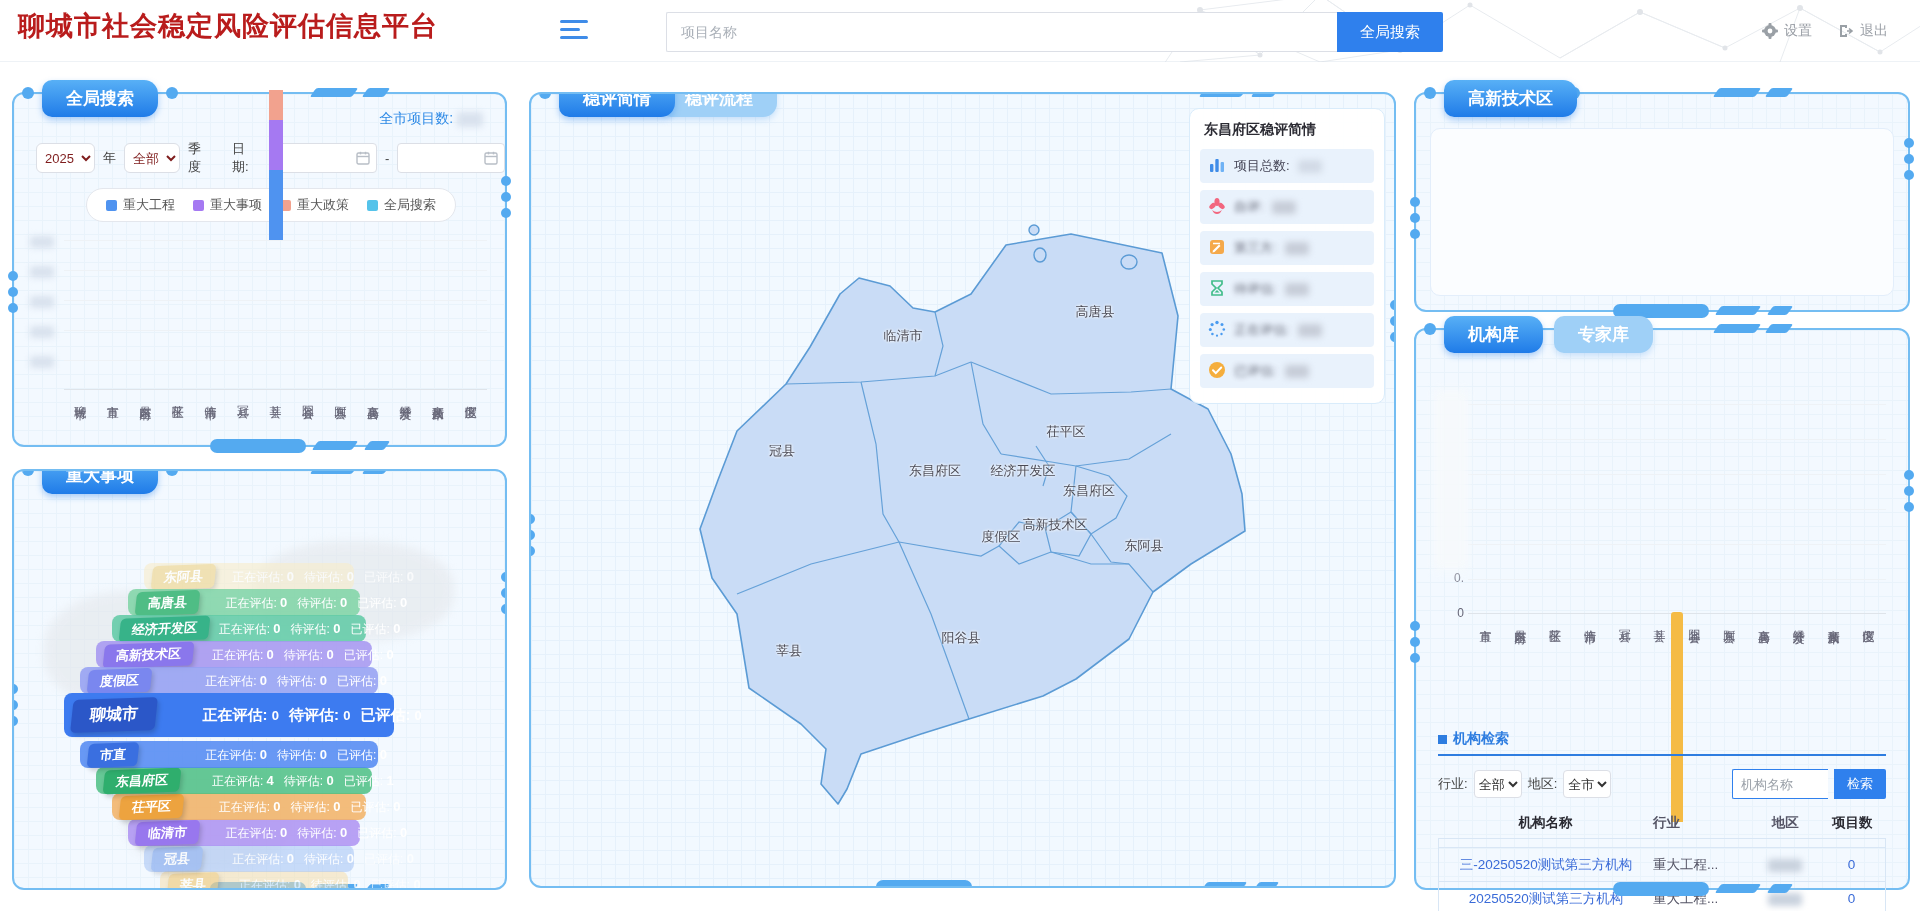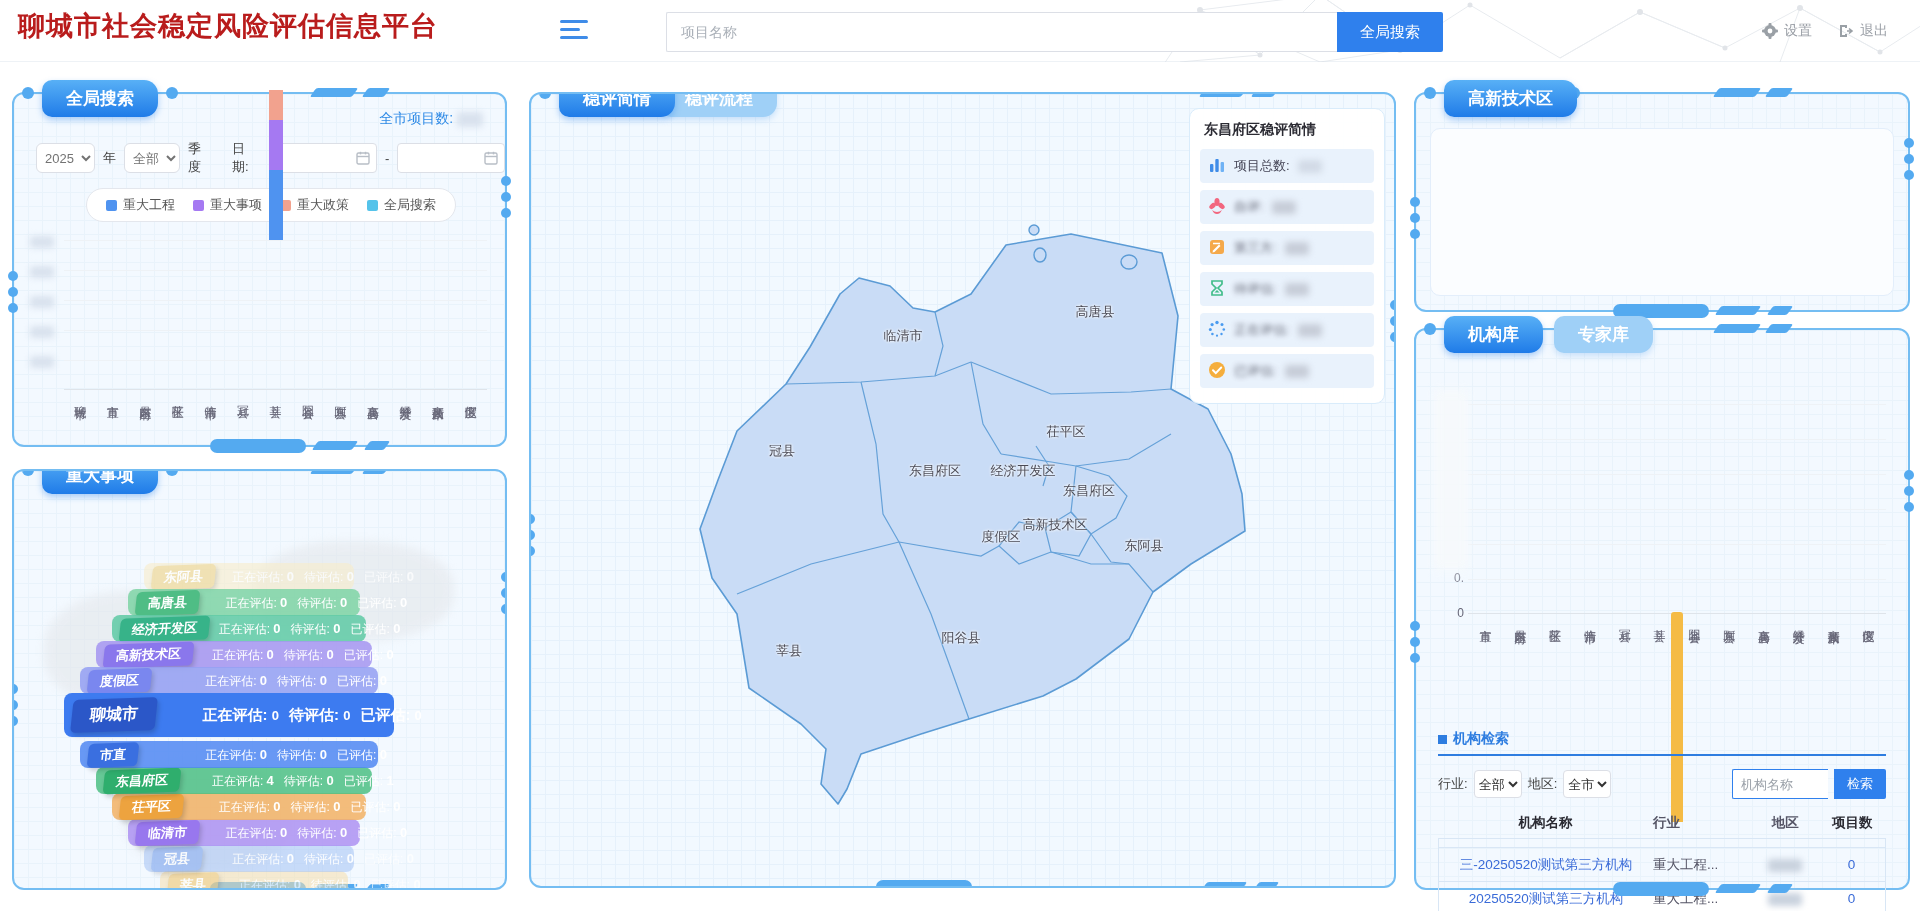"2025" #stab-filters select { color: #737373 -> #7f1d1d }
